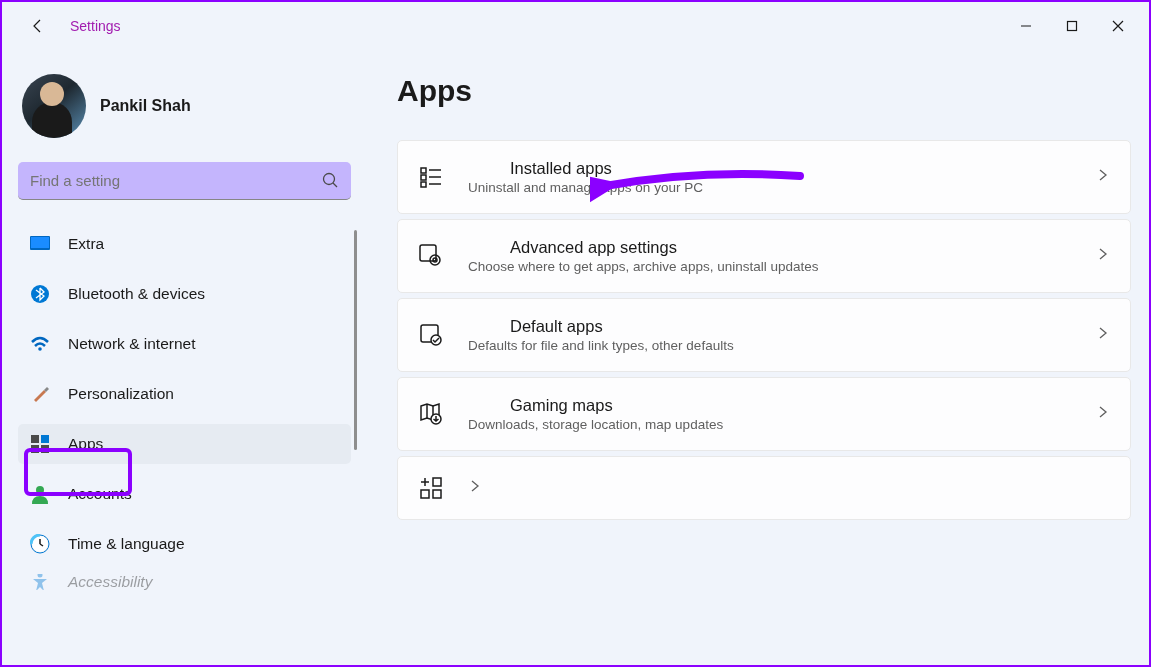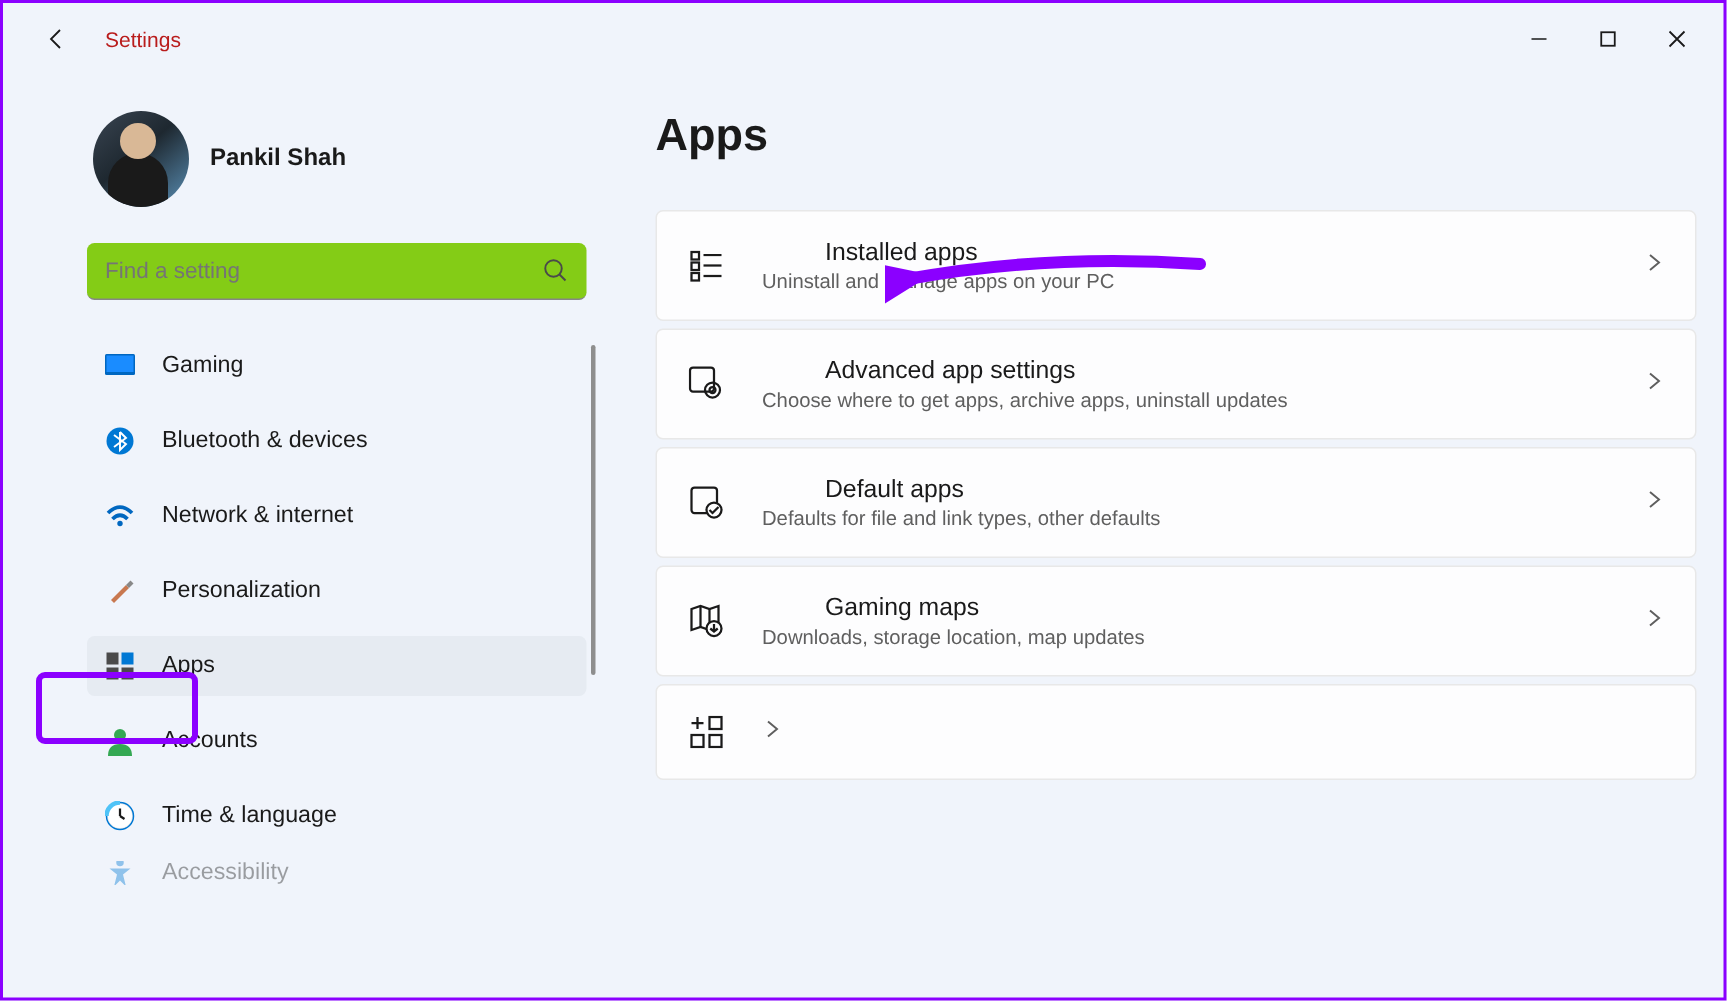"Settings" .title { color: #b91c1c -> #a21caf }
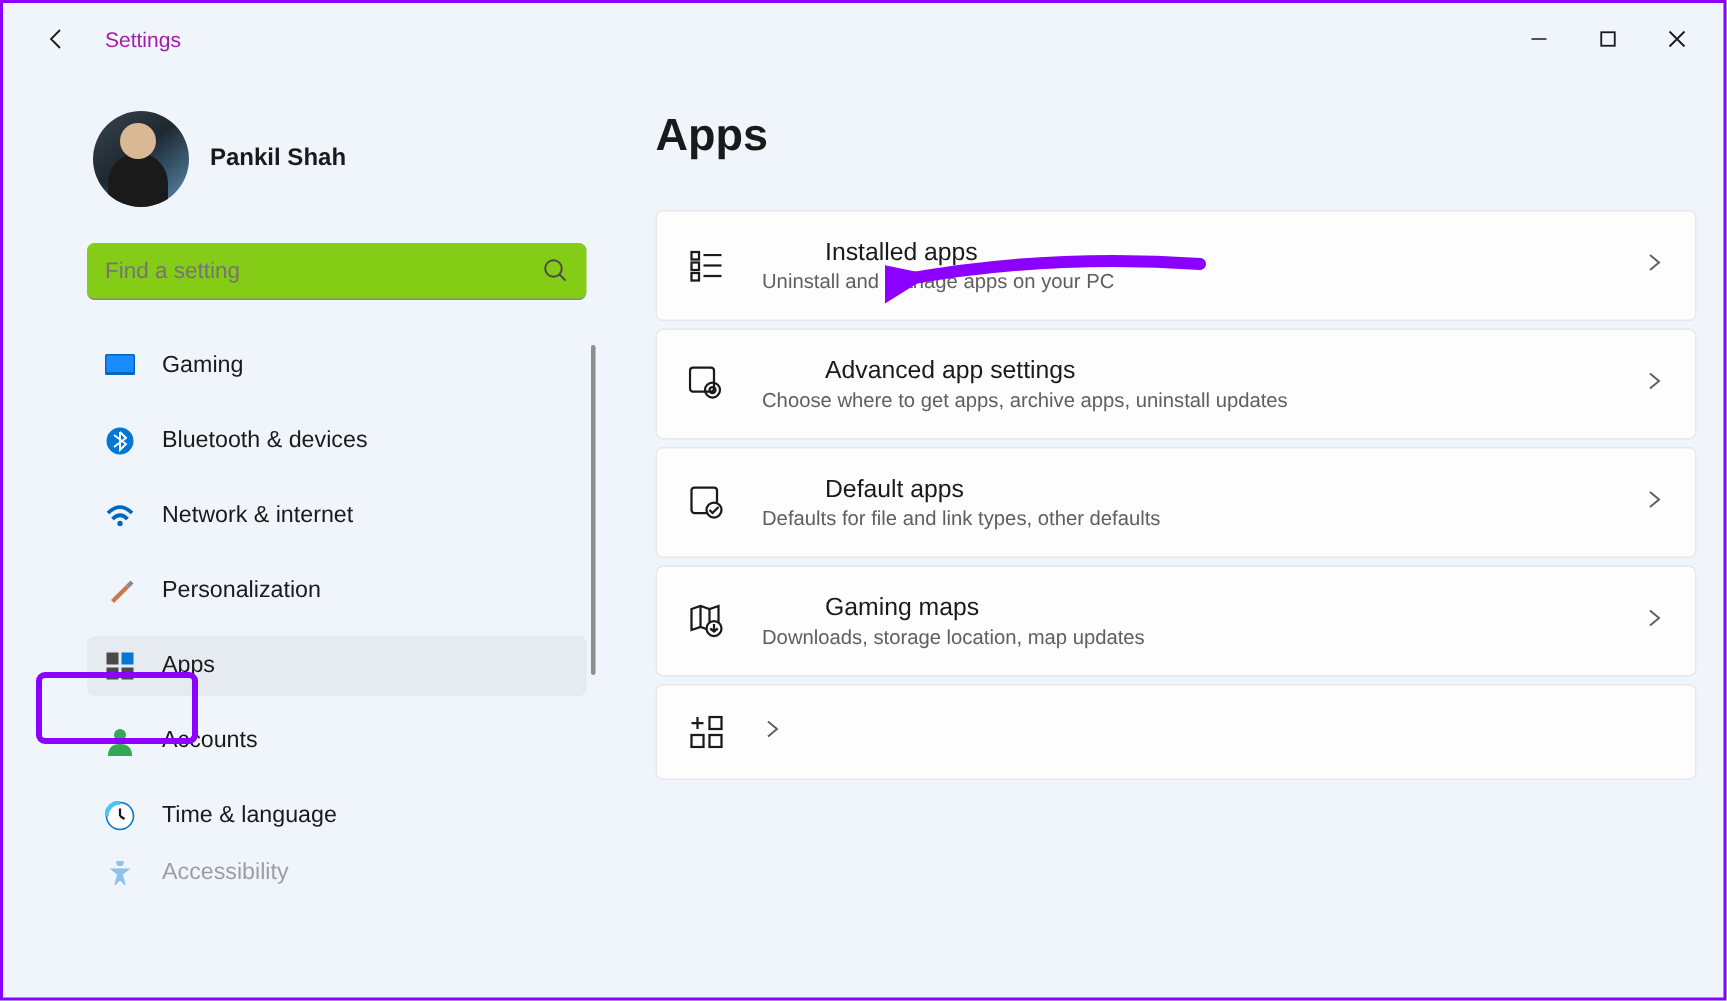"Pankil Shah" .main { padding-left: 40px -> none }
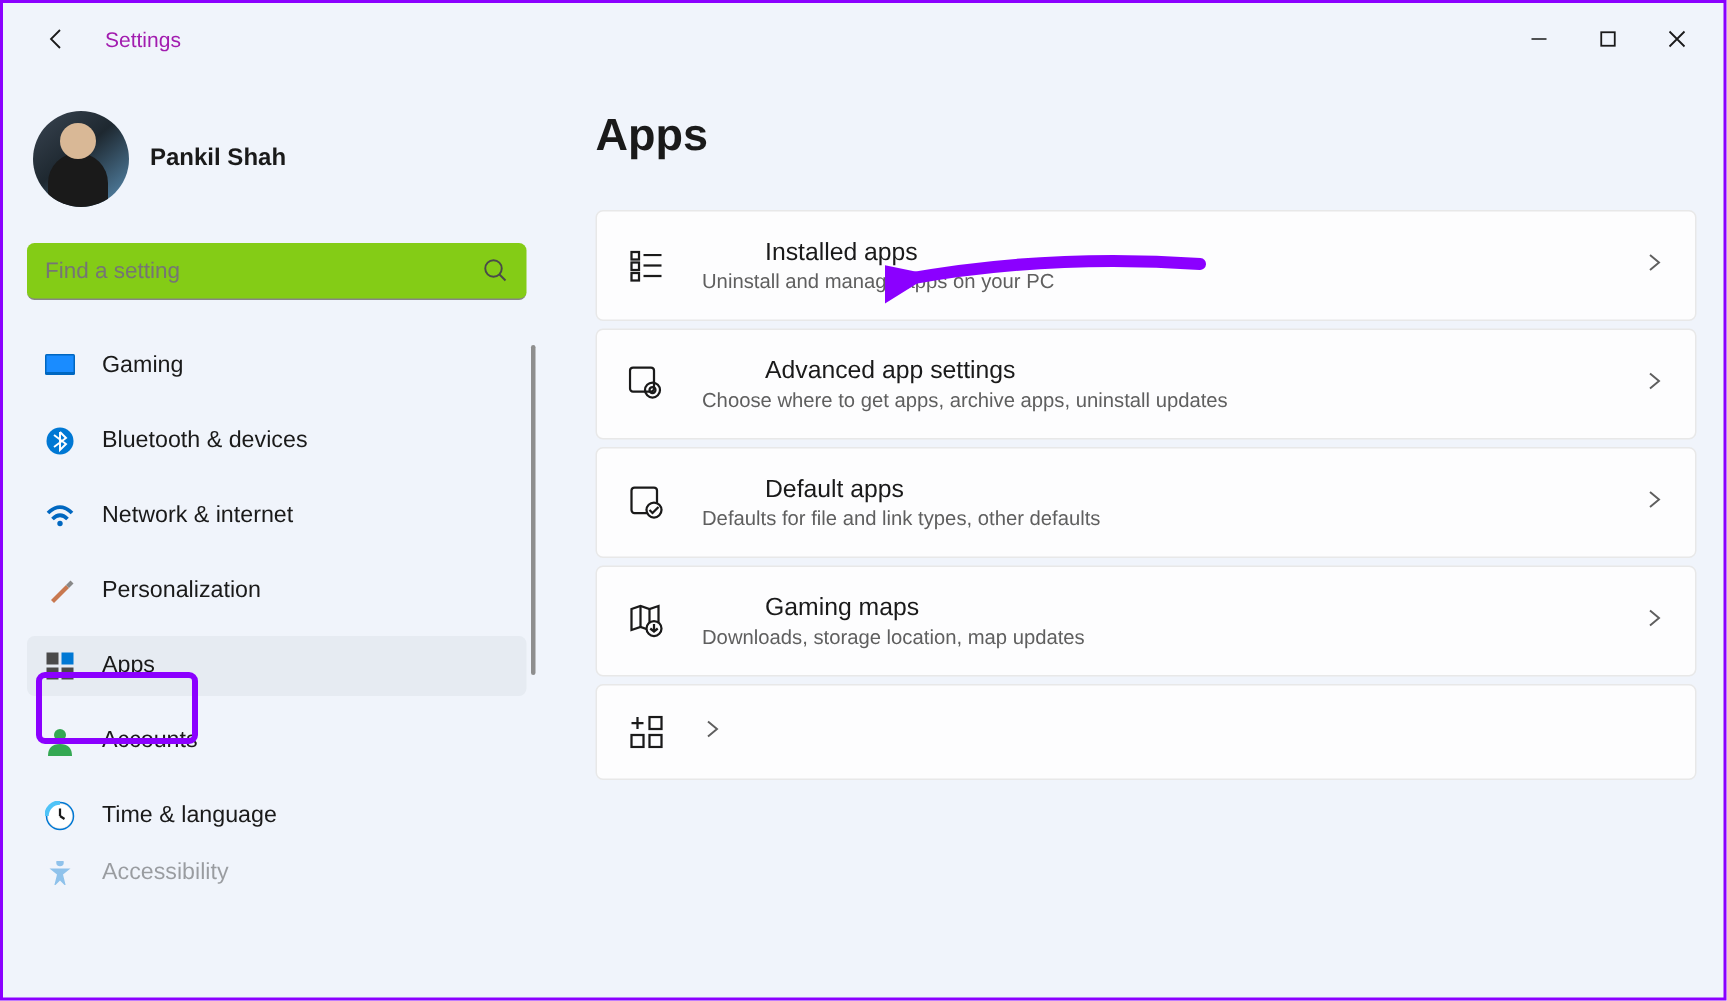"Find a setting" .search input { background: #84cc16 -> #c4b5fd }
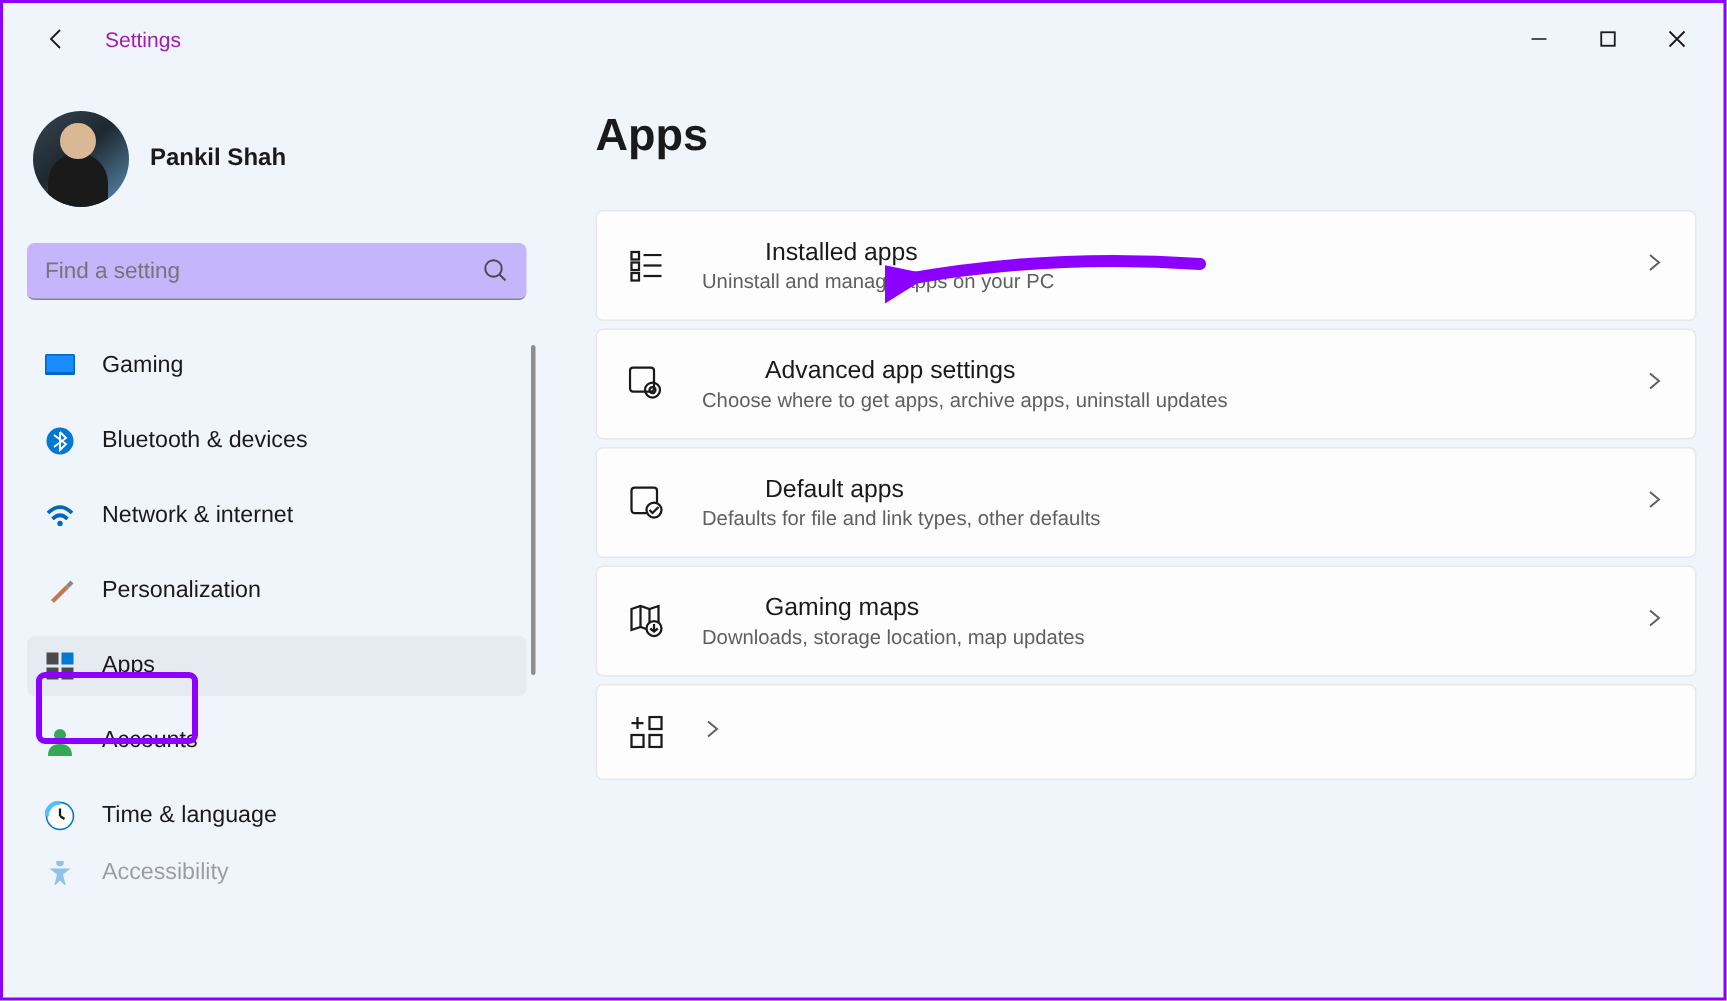"Gaming" span { text: Gaming -> Extra }
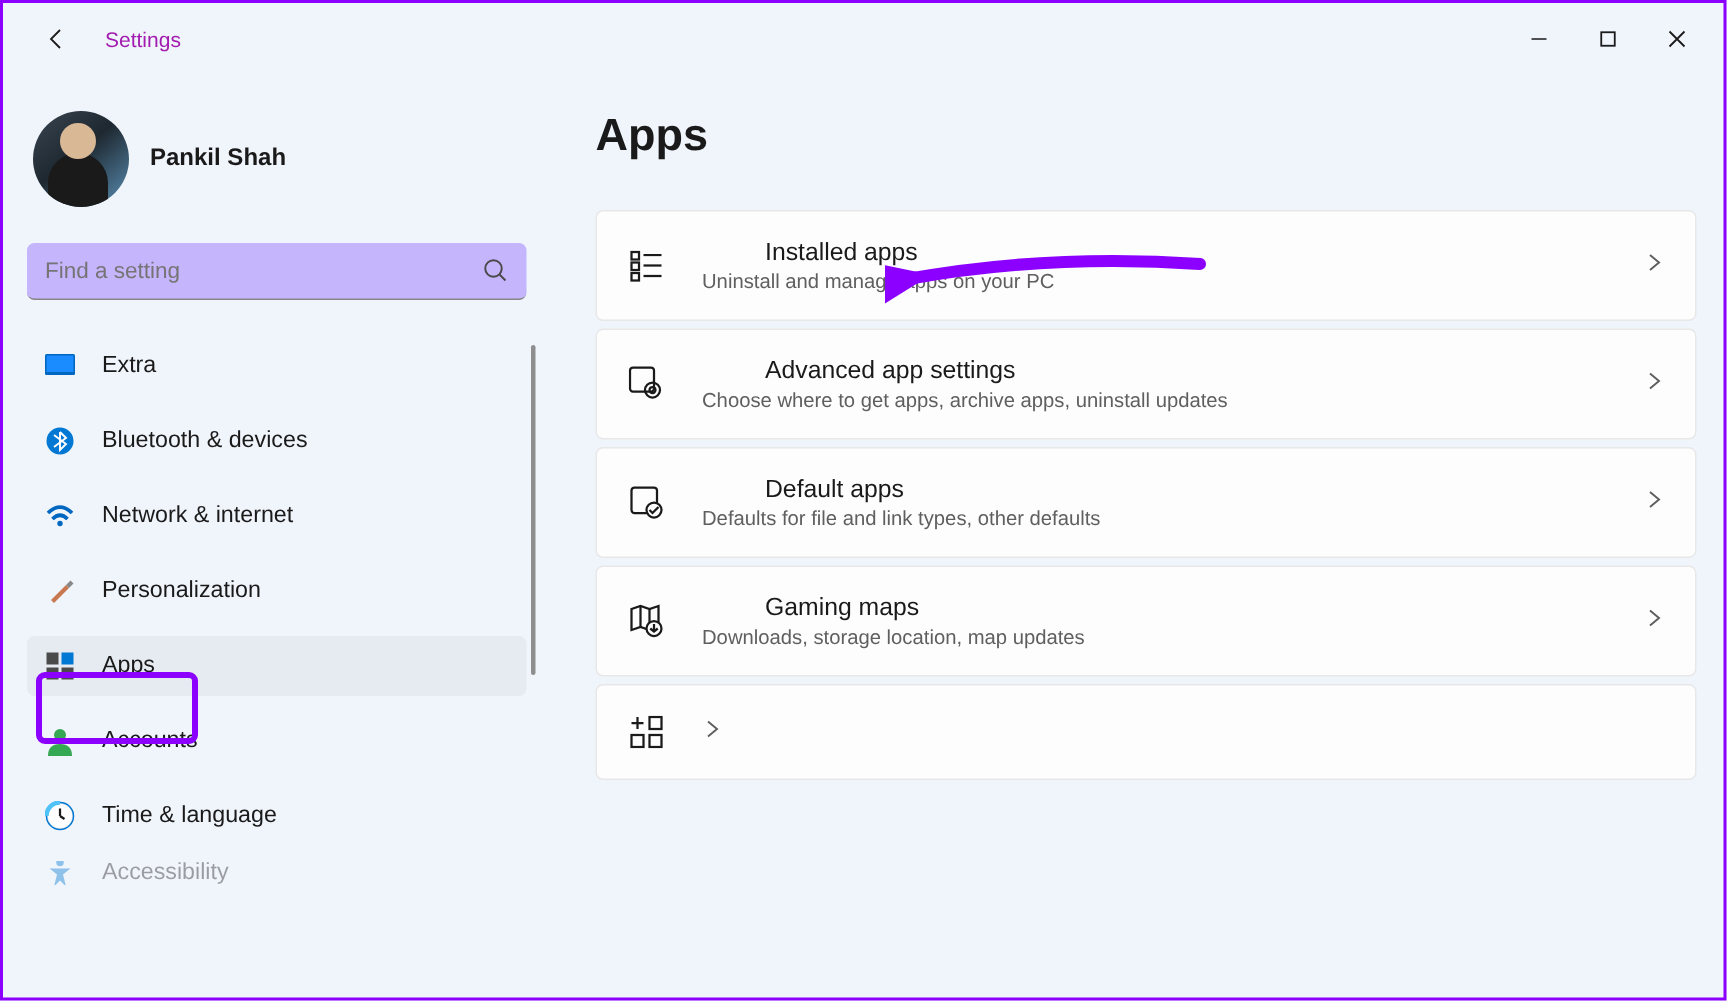"Accessibility" div.nav-item { font-style: none -> italic }
